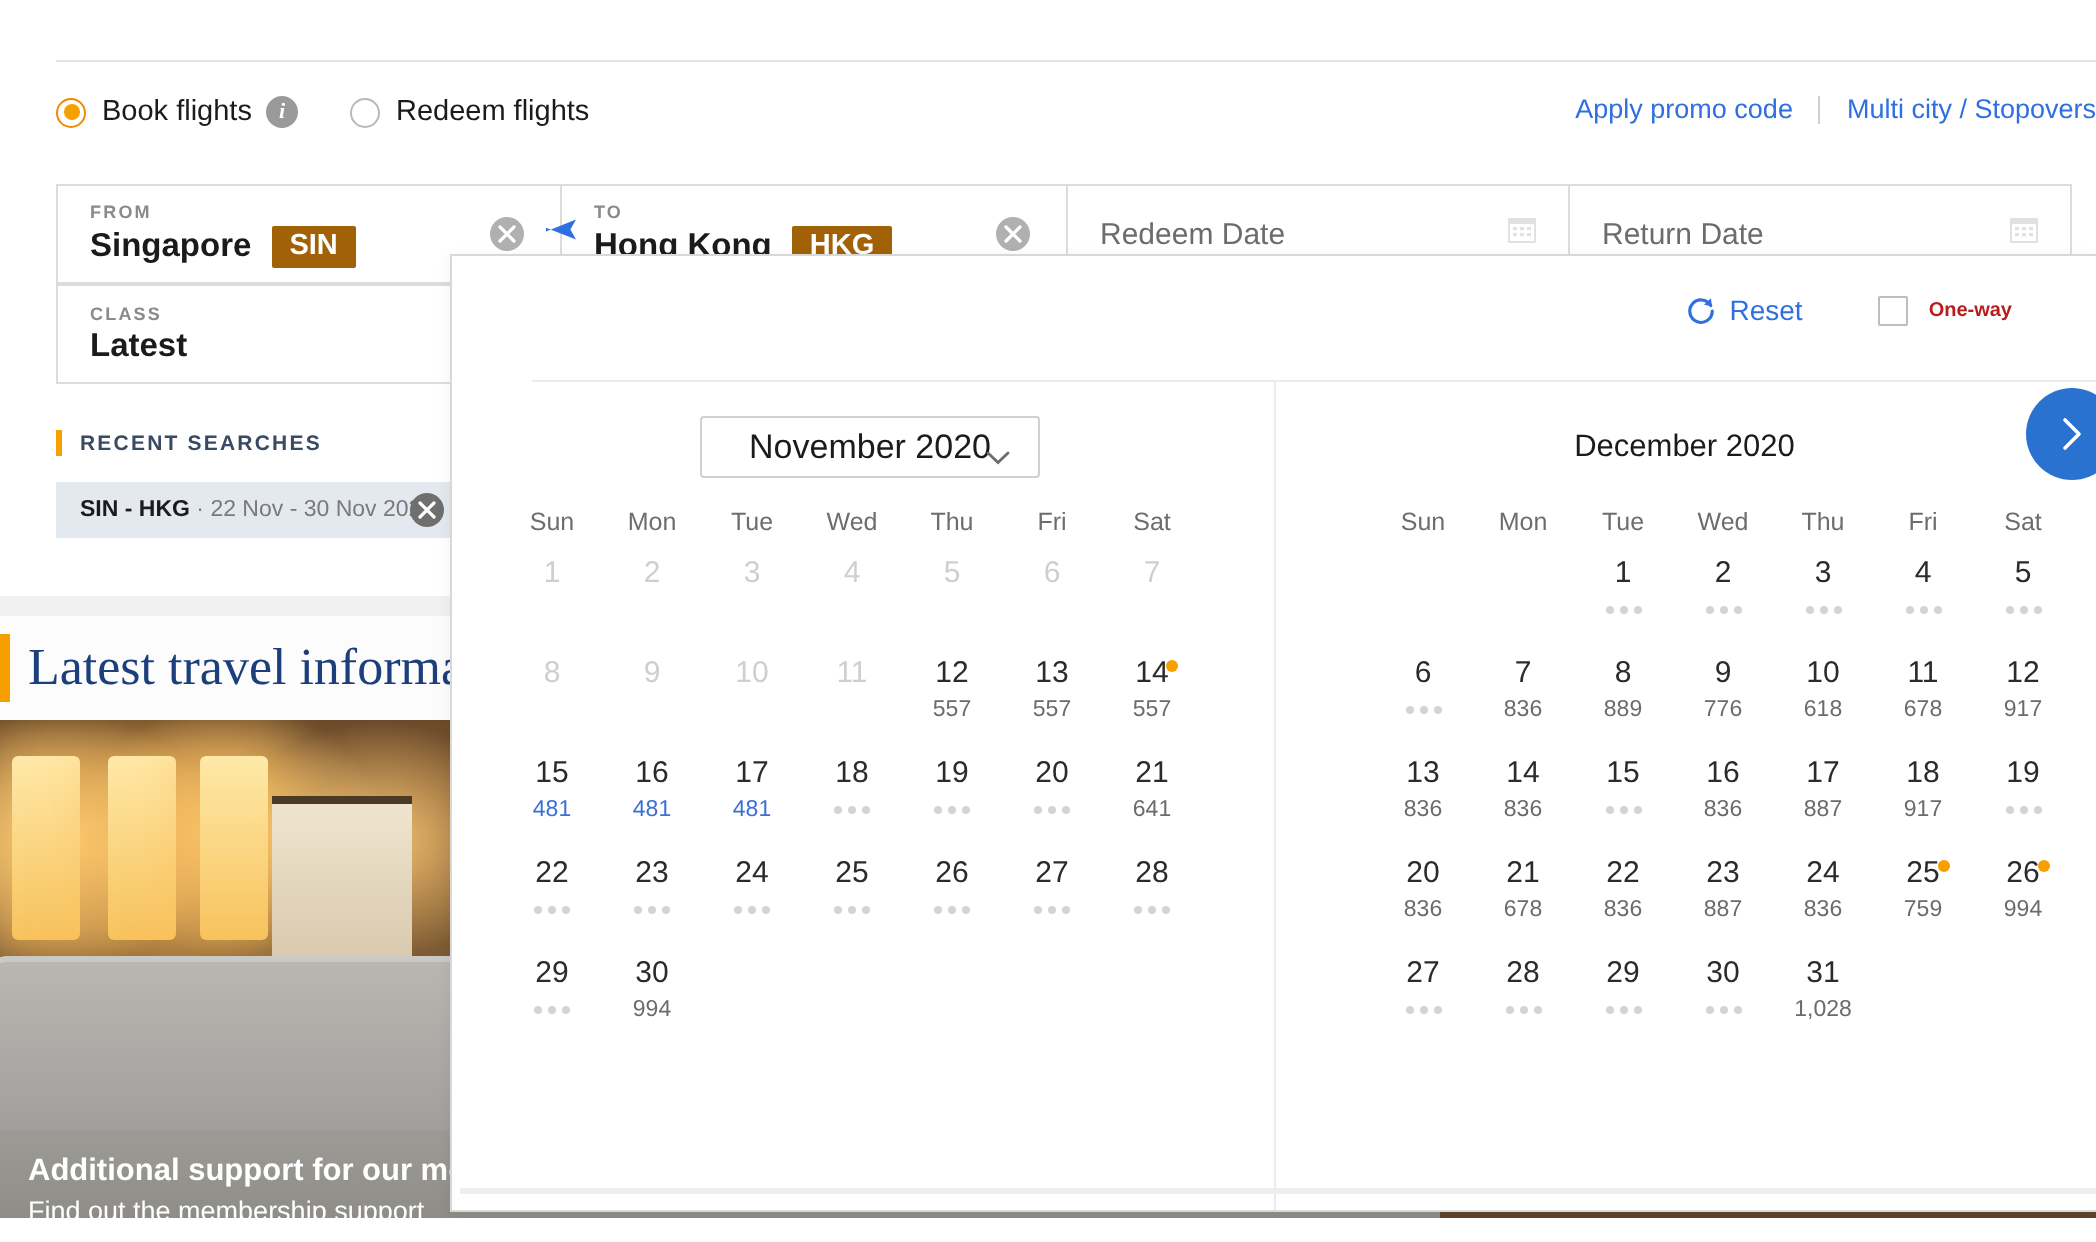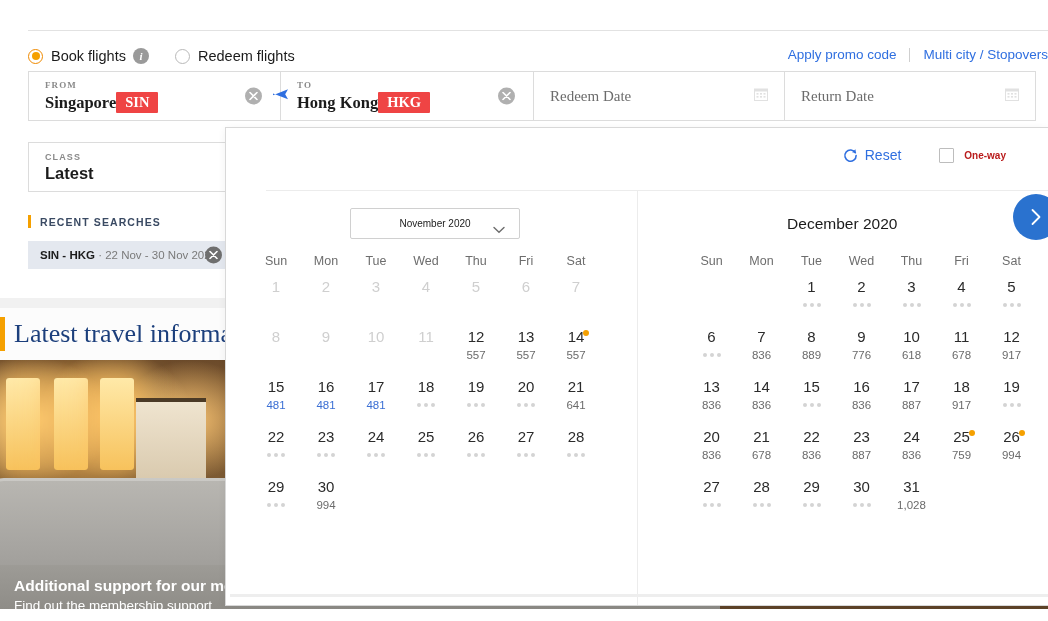"FROM" .field-row { font-family: Liberation Serif, serif -> none; top: 71px -> 92px }
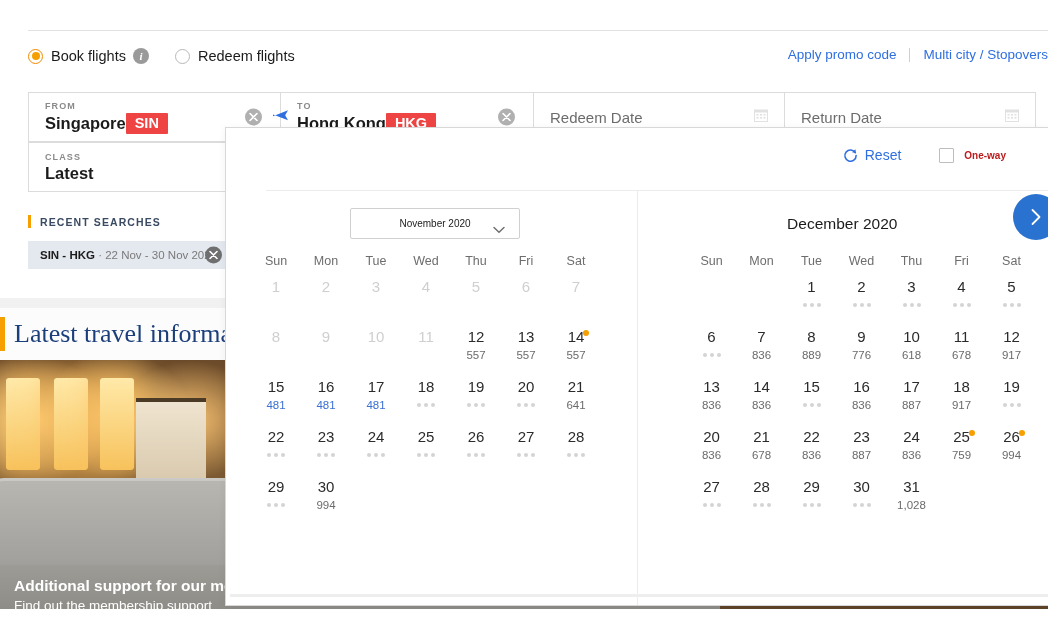"SIN" .code-chip { background: #ef4444 -> #a16207; margin-left: 0 -> 10px }
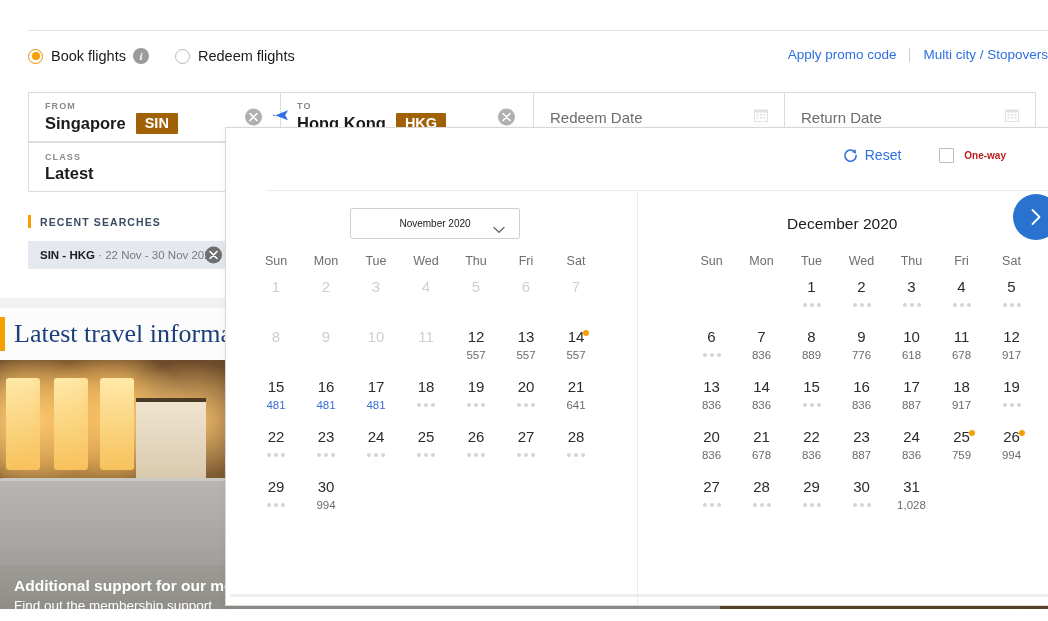"November 2020" .month-select-label { font-size: 10px -> 17px }
